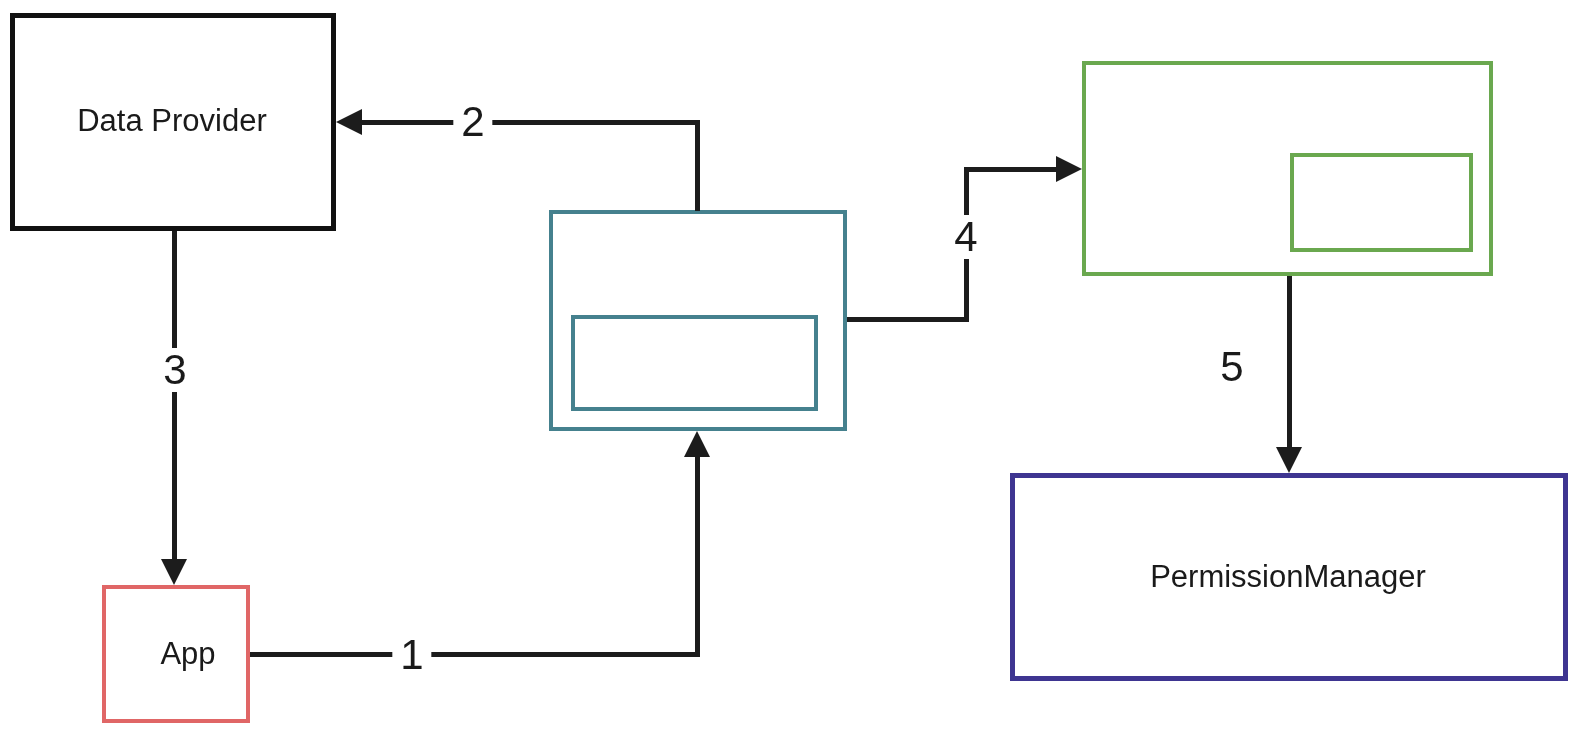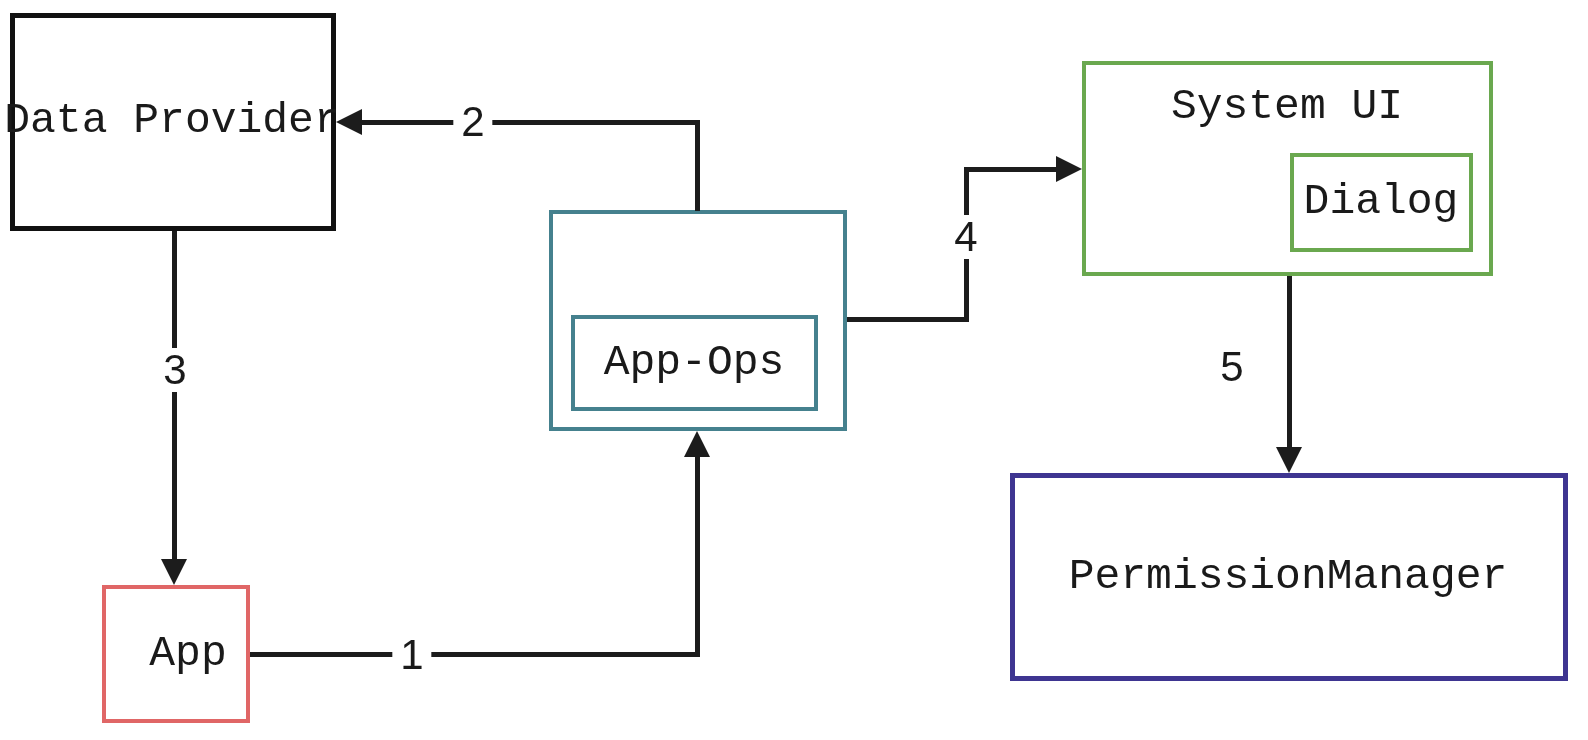"Data Provider" .node-label { font-family: Liberation Mono, monospace -> none; font-size: 43px -> 31px }
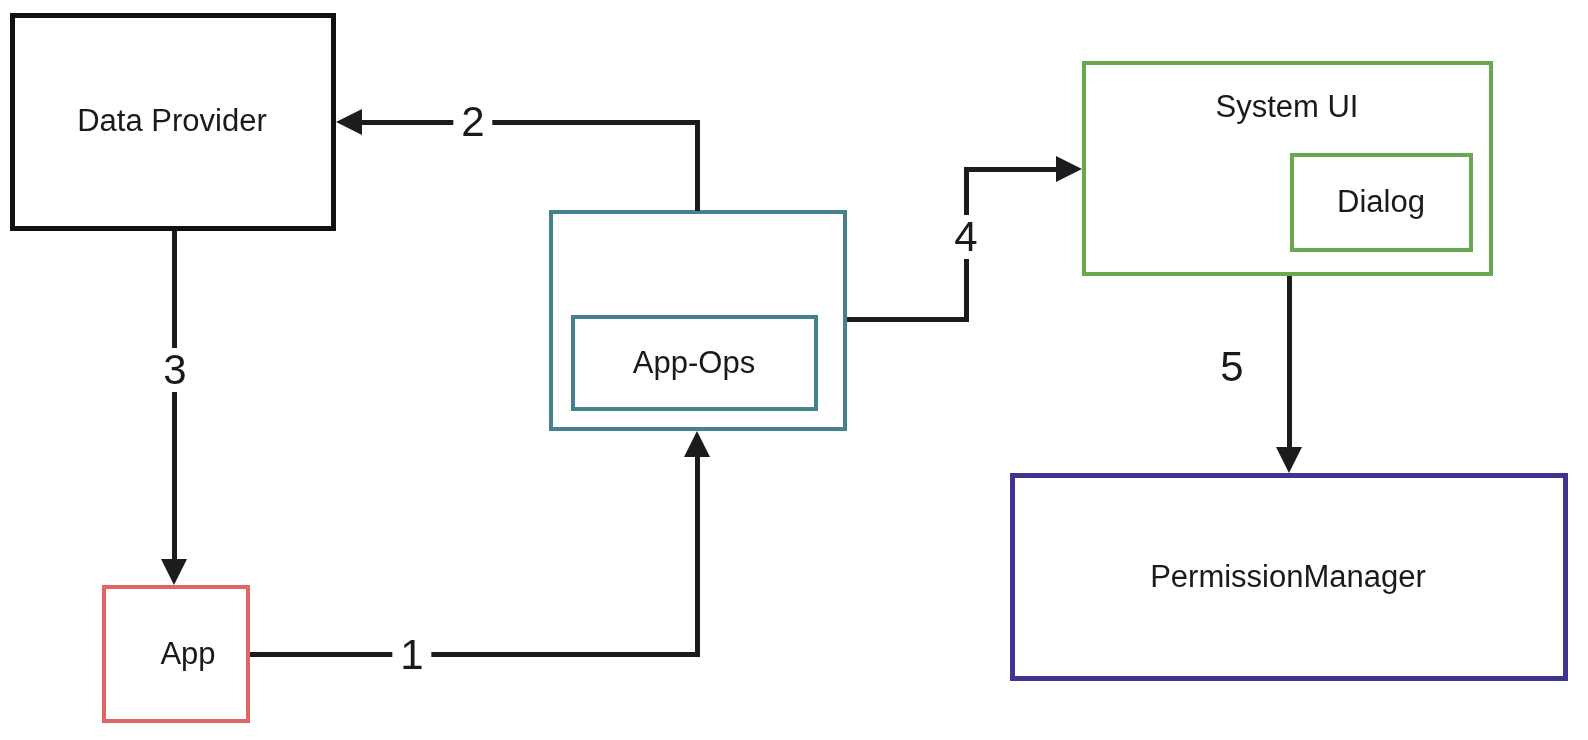"System UI" div.node-label { html: <div>System UI</div> -> none }
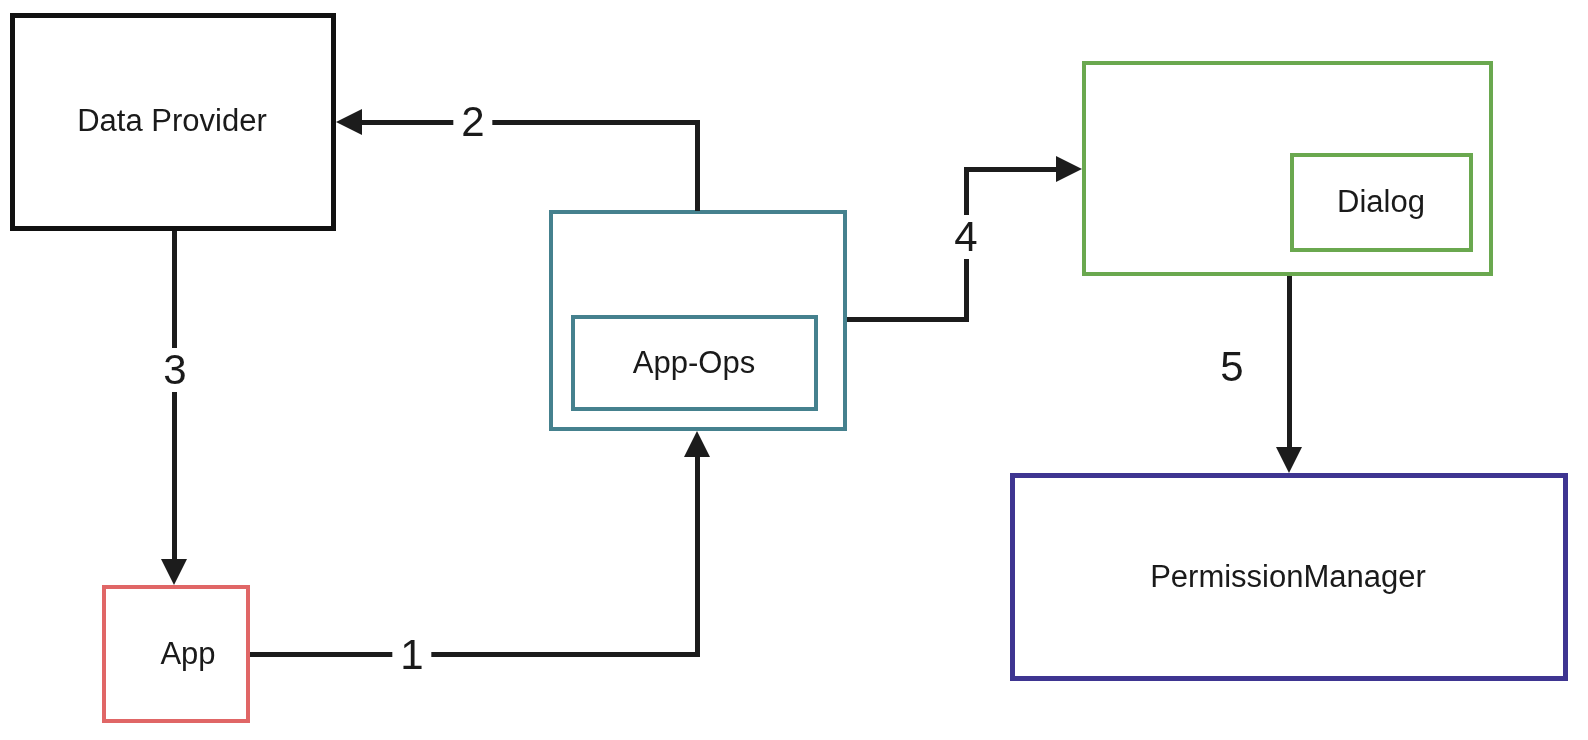"Dialog" div.node-label { html: <div>Dialog</div> -> none }
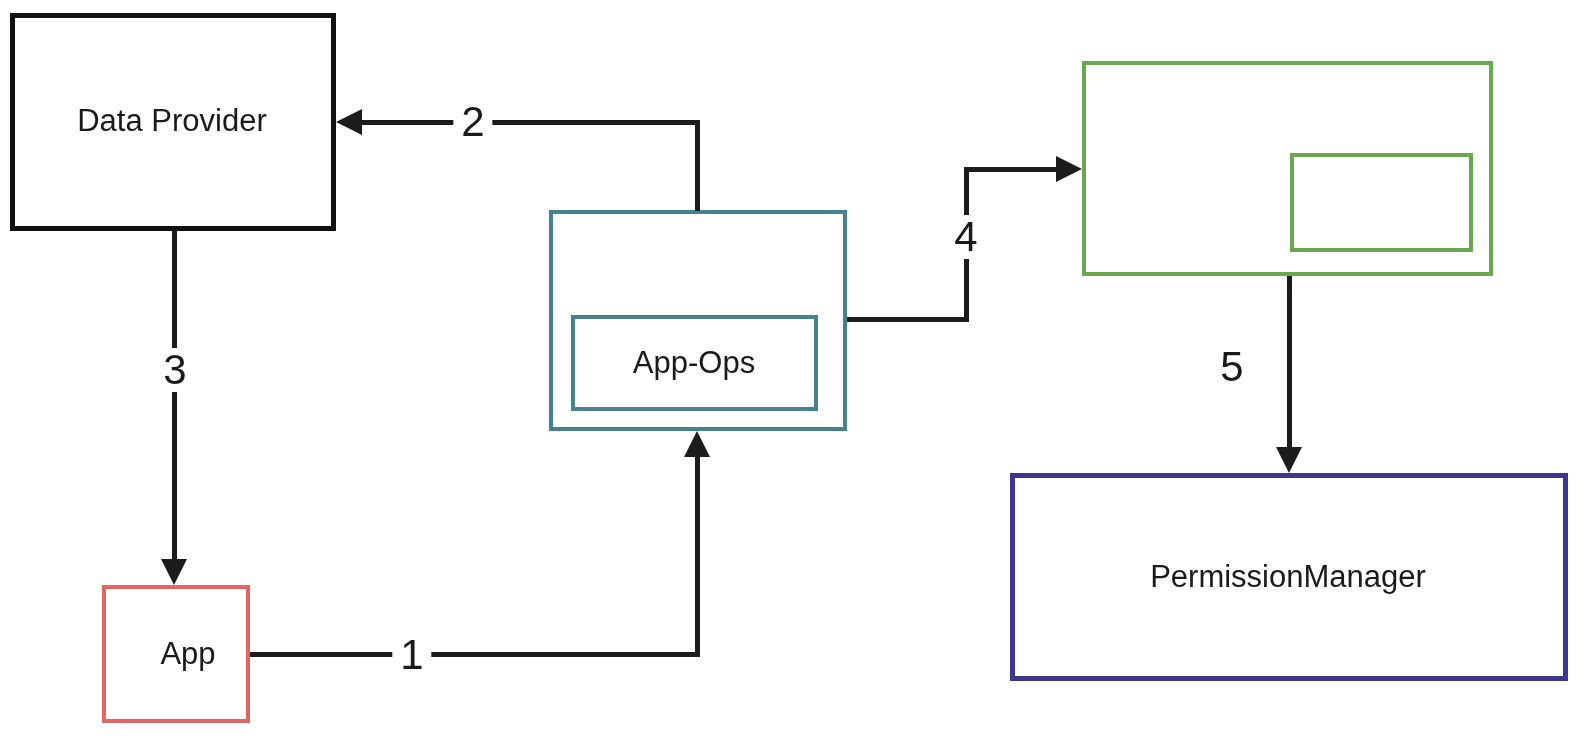"App-Ops" div.node-label { html: <div>App-Ops</div> -> none }
